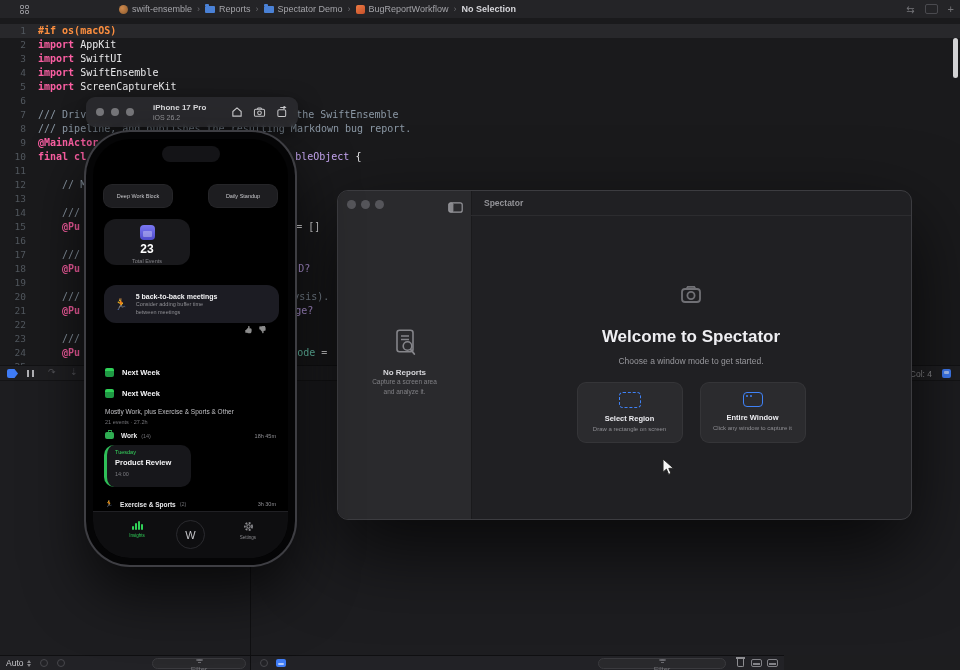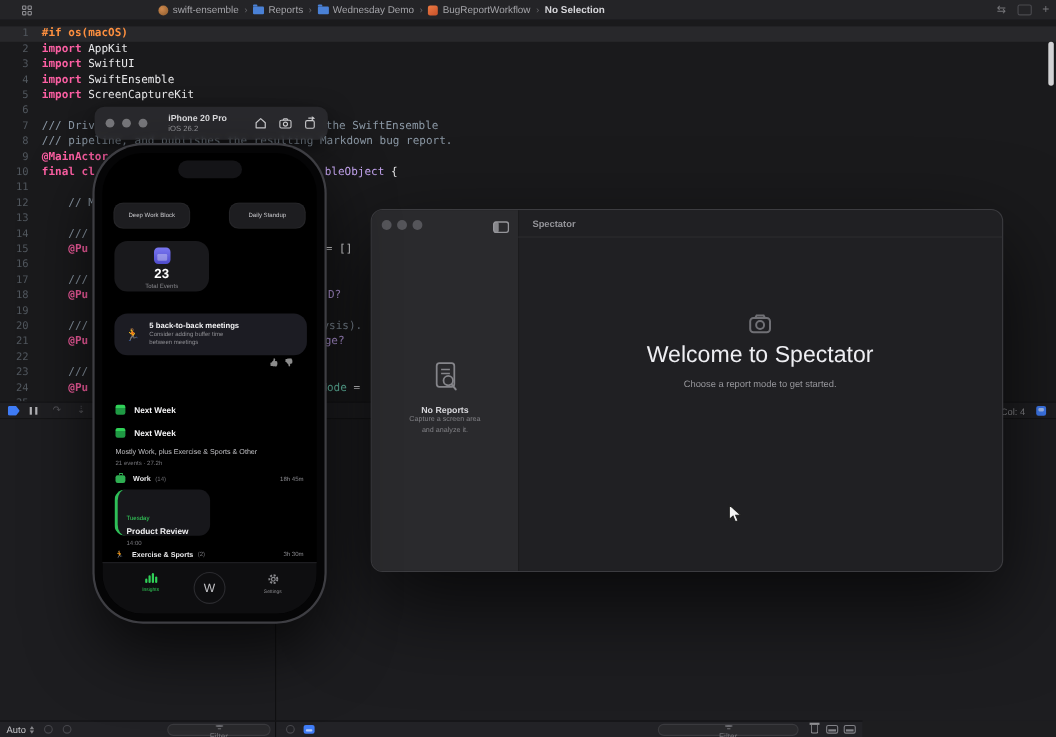"swift-ensemble" #breadcrumb { left: 144px -> 119px }
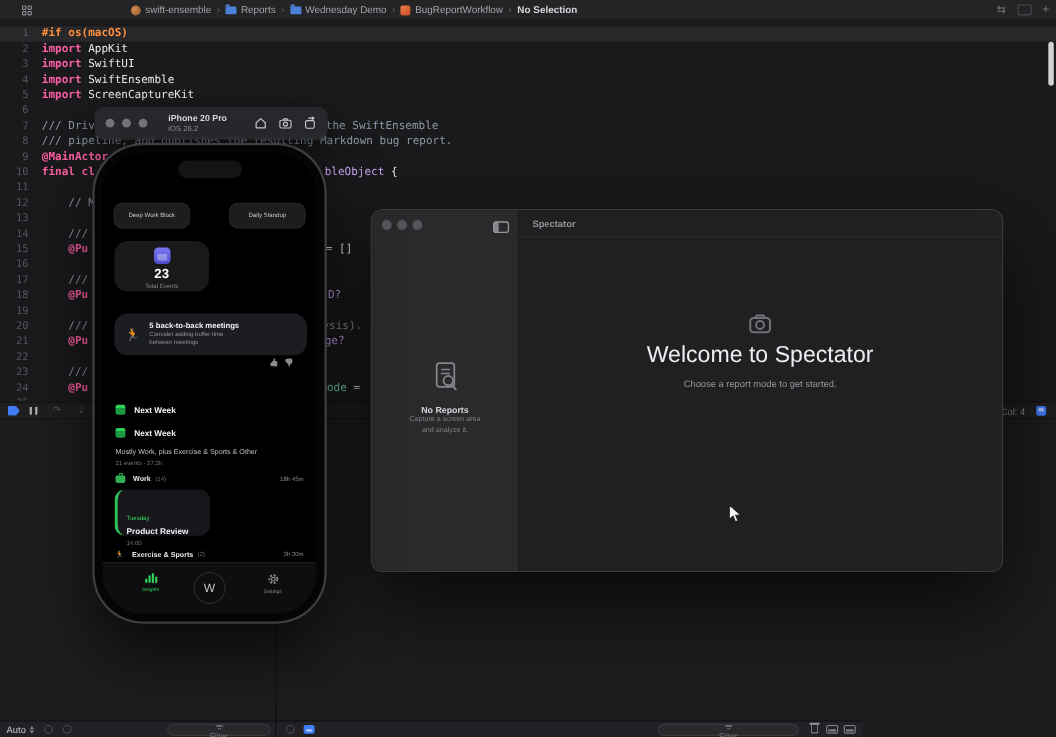"Wednesday Demo" span.crumb-label { text: Wednesday -> Spectator }
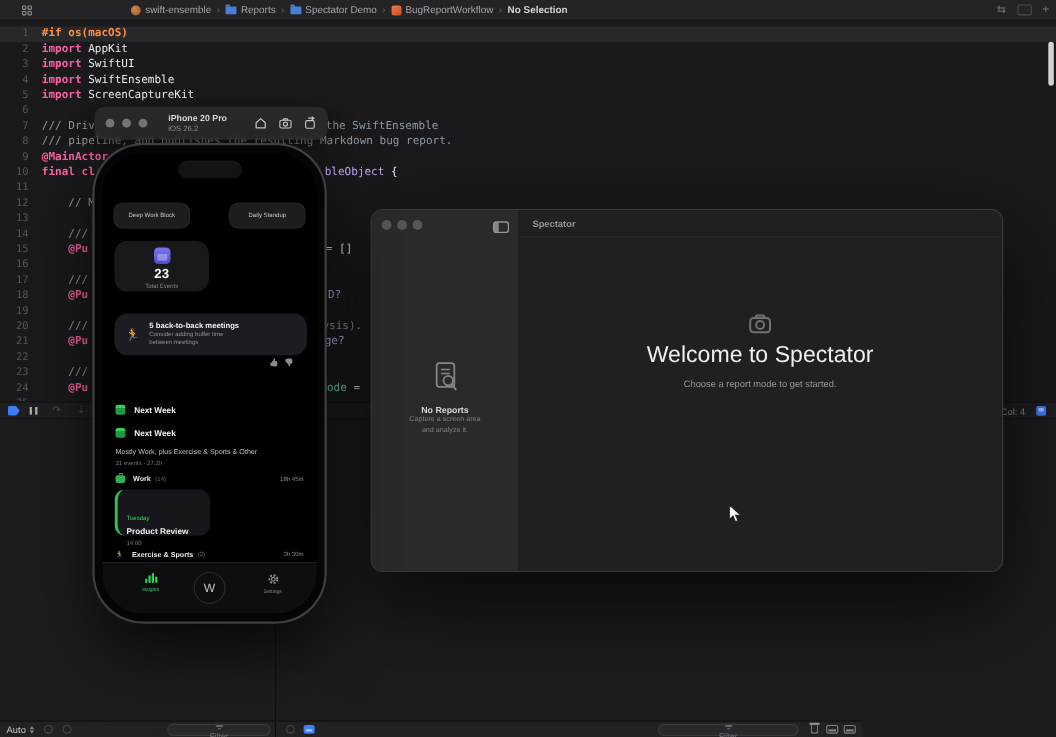"iPhone 20 Pro" div.dname { text: 20 -> 17 }
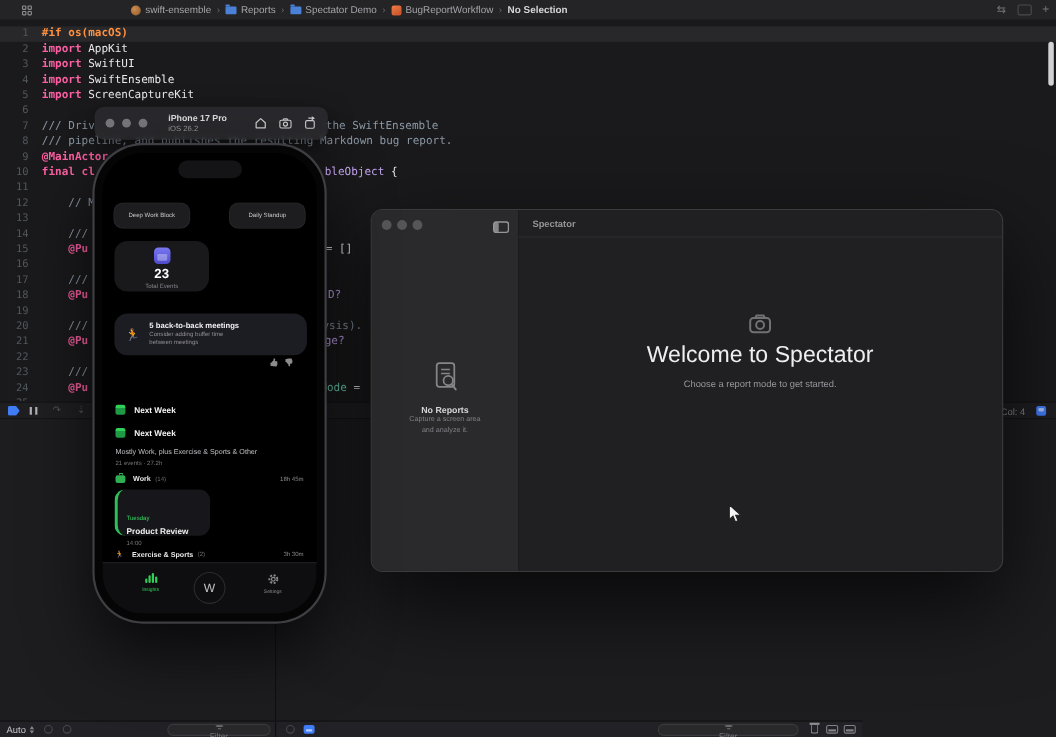"Welcome to Spectator" #sp-welcome-title { font-size: 21px -> 17px; font-weight: normal -> bold; margin-top: none -> 16px }
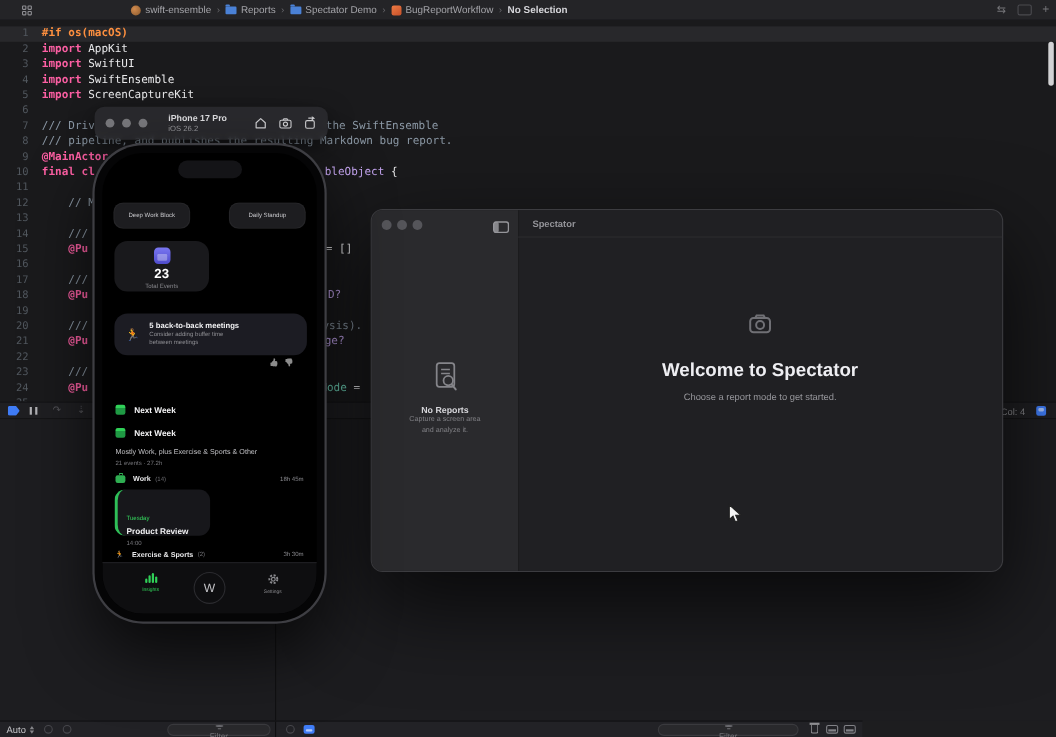"Choose a report mode to" div { text: report -> window }
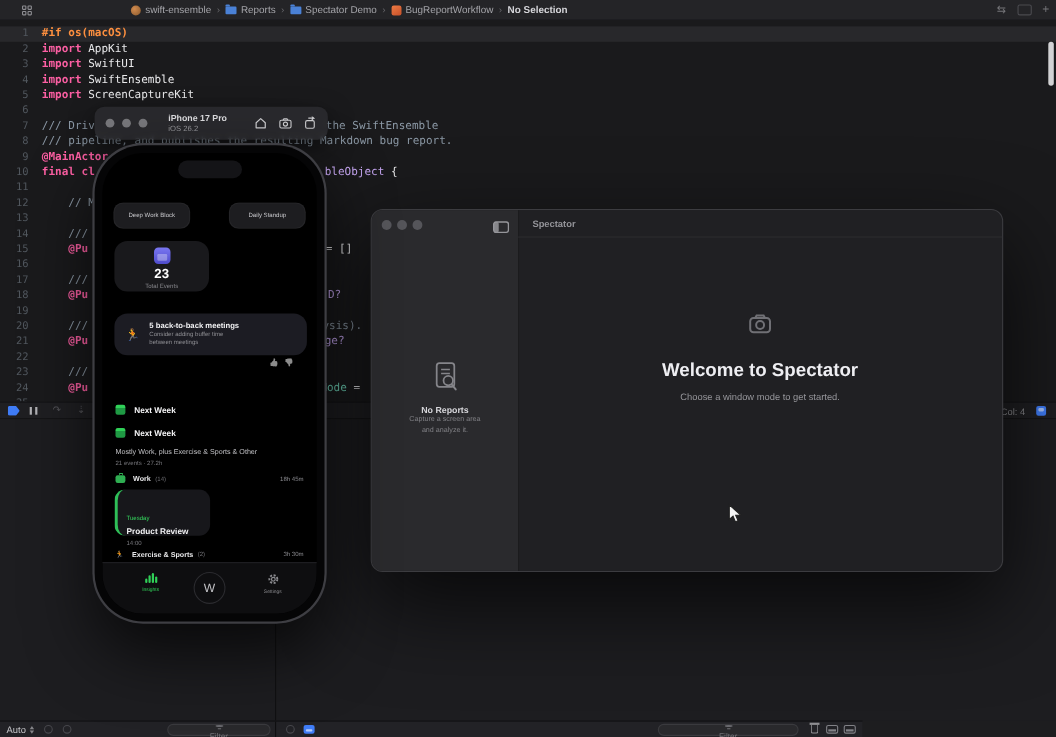"Select Region" div { html: none -> <div> <div> <span></span> <span>Select Region</span> <span>Draw a rectangle on screen</span> </div> <div> <span></span> <span>Entire Window</span> <span>Click any window to capture it</span> </div> </div> }
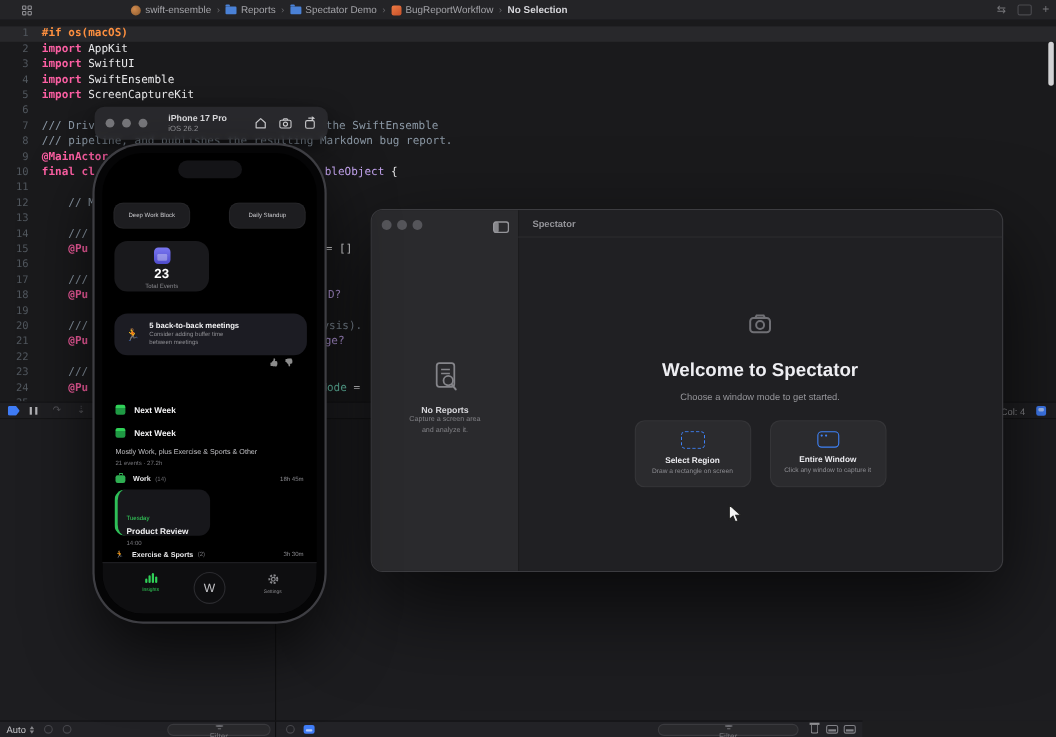"Product Review" .event-card { padding: 24px 0 0 8px -> 4px 0 0 8px }
